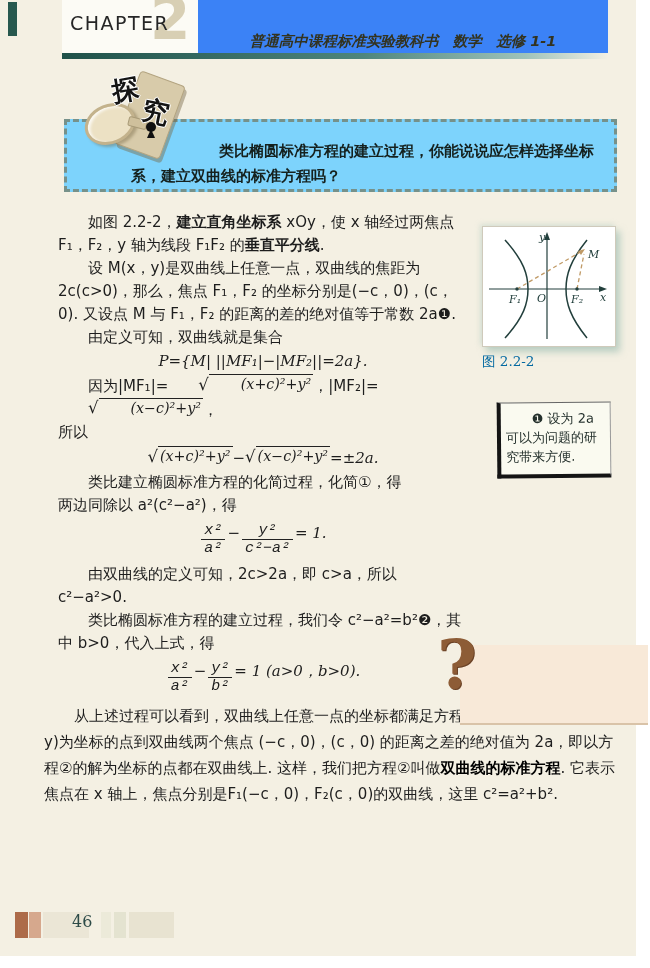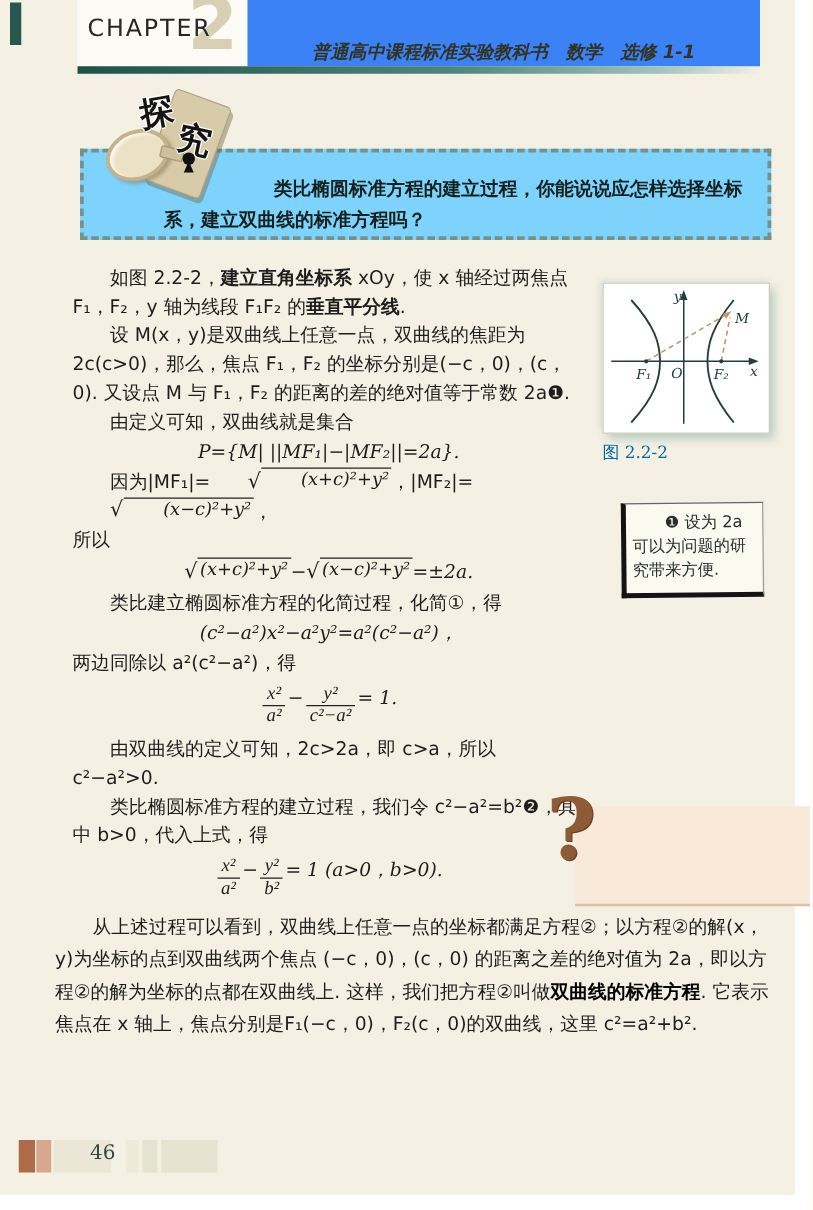"(c²−a²)x²−a²y²=a²(c²−a²)，" div.eq { html: <div><span>(c²−a²)x²−a²y²=a²(c²−a²)，</span></div> -> none }
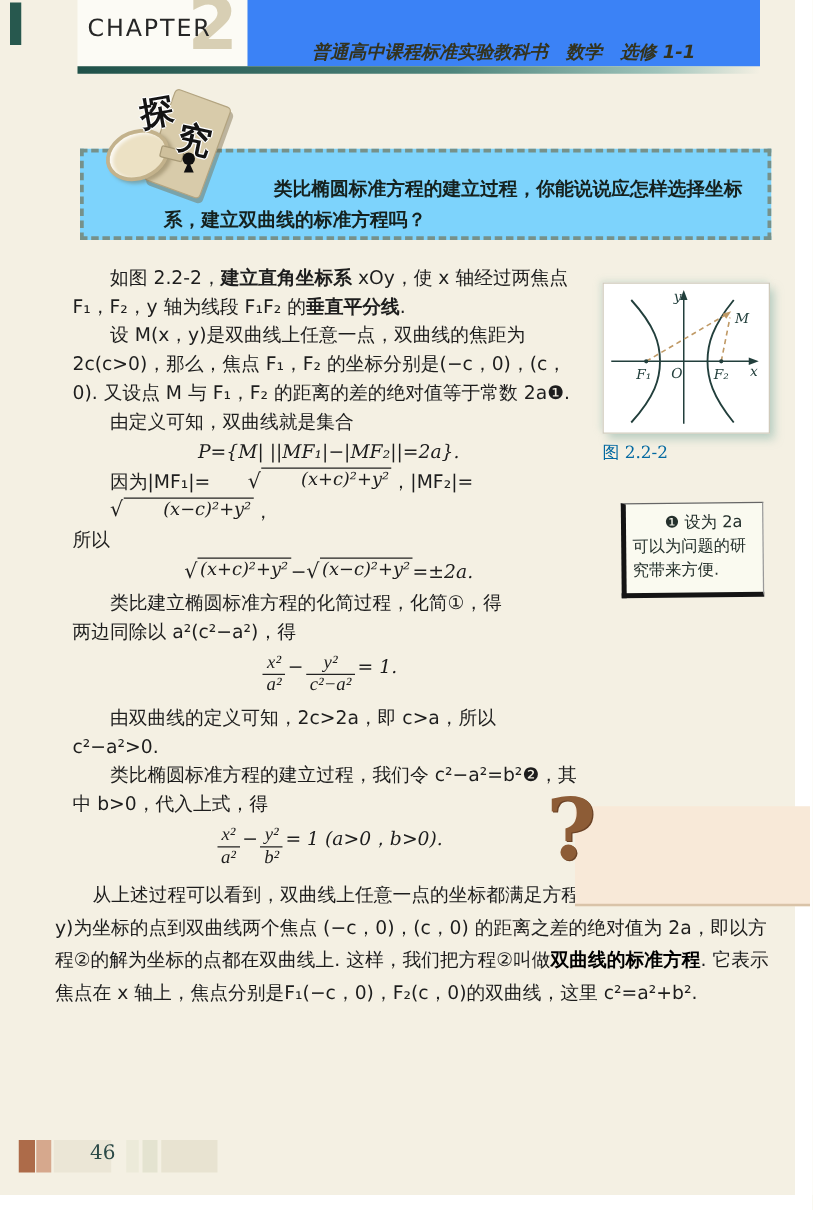"x²" .frac { font-family: Liberation Serif, serif -> Liberation Mono, monospace }
